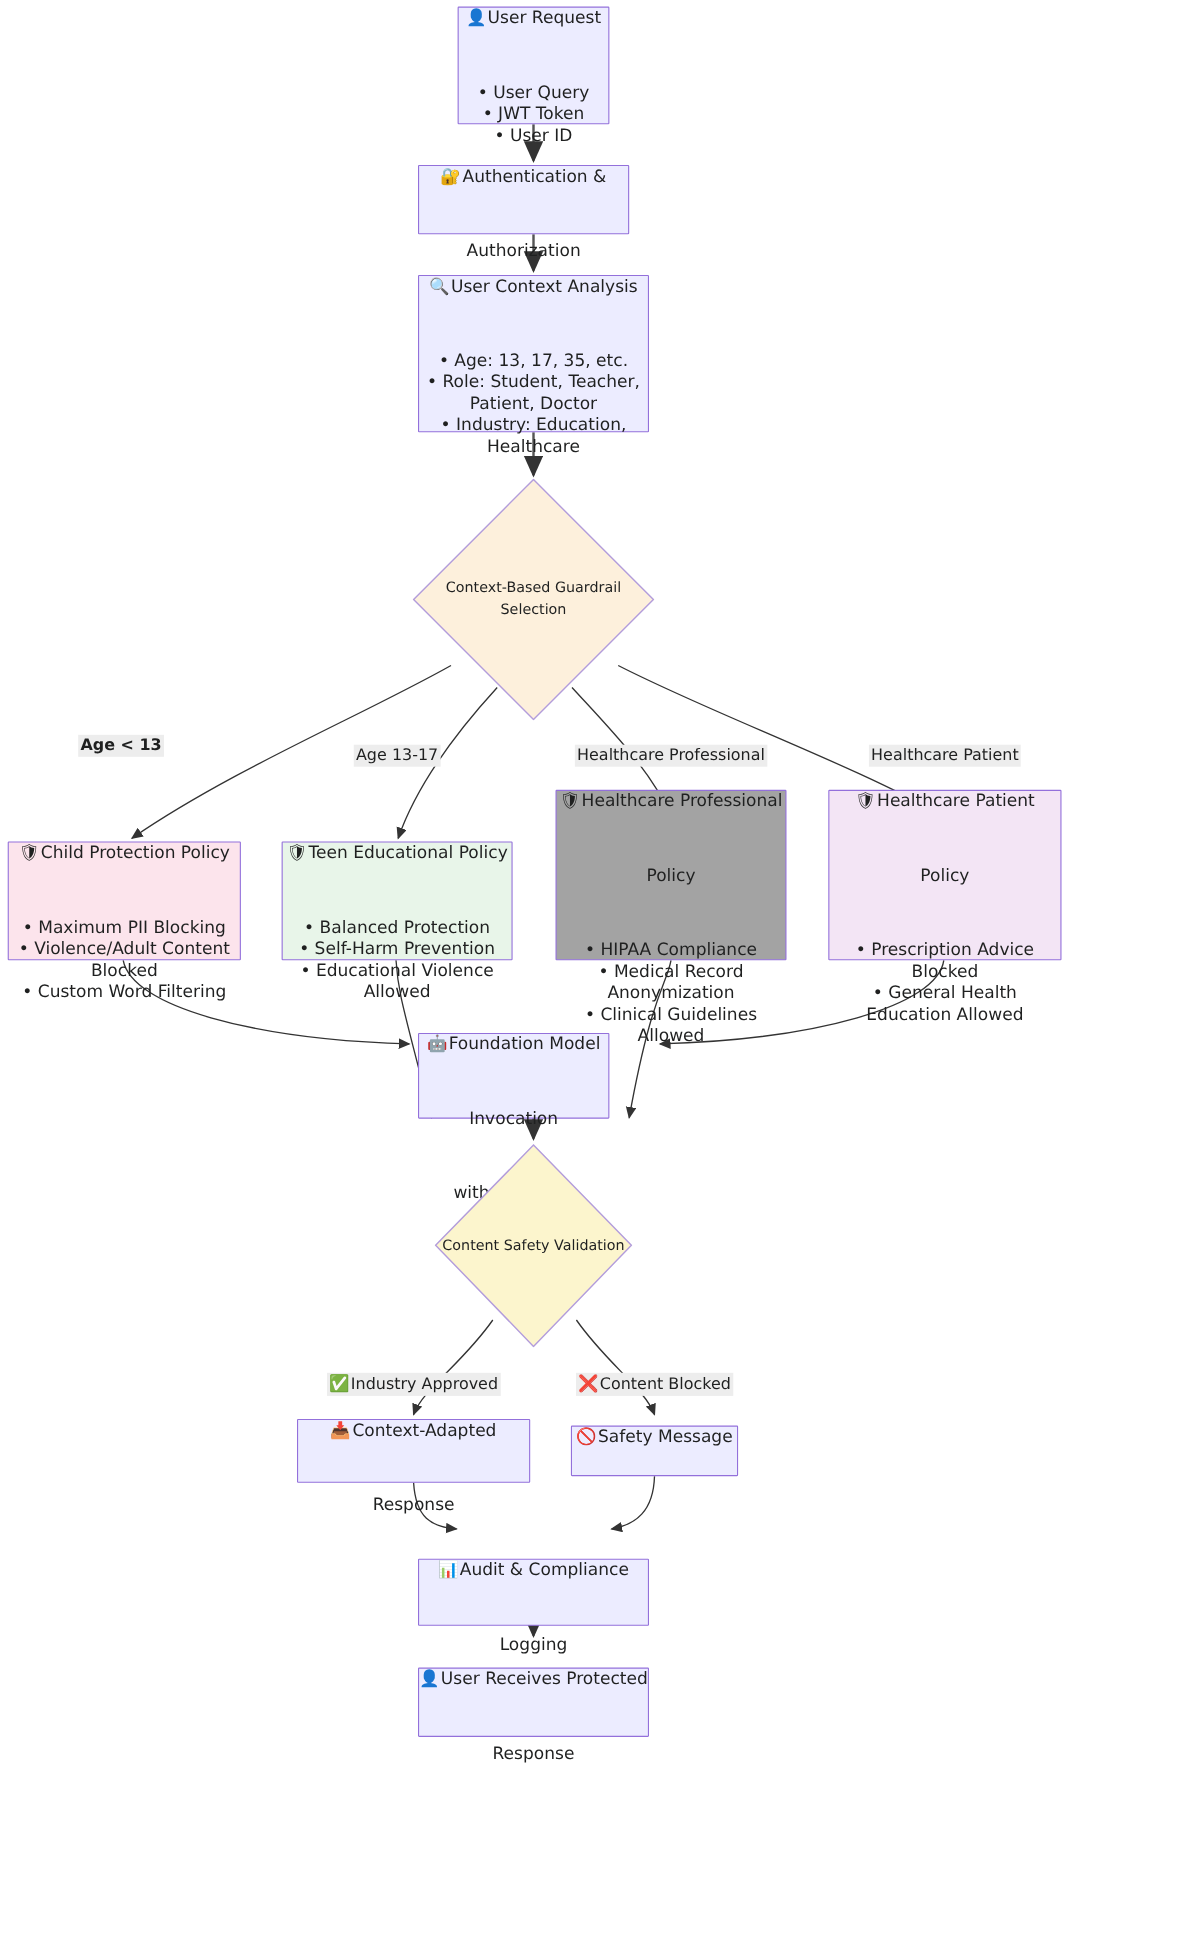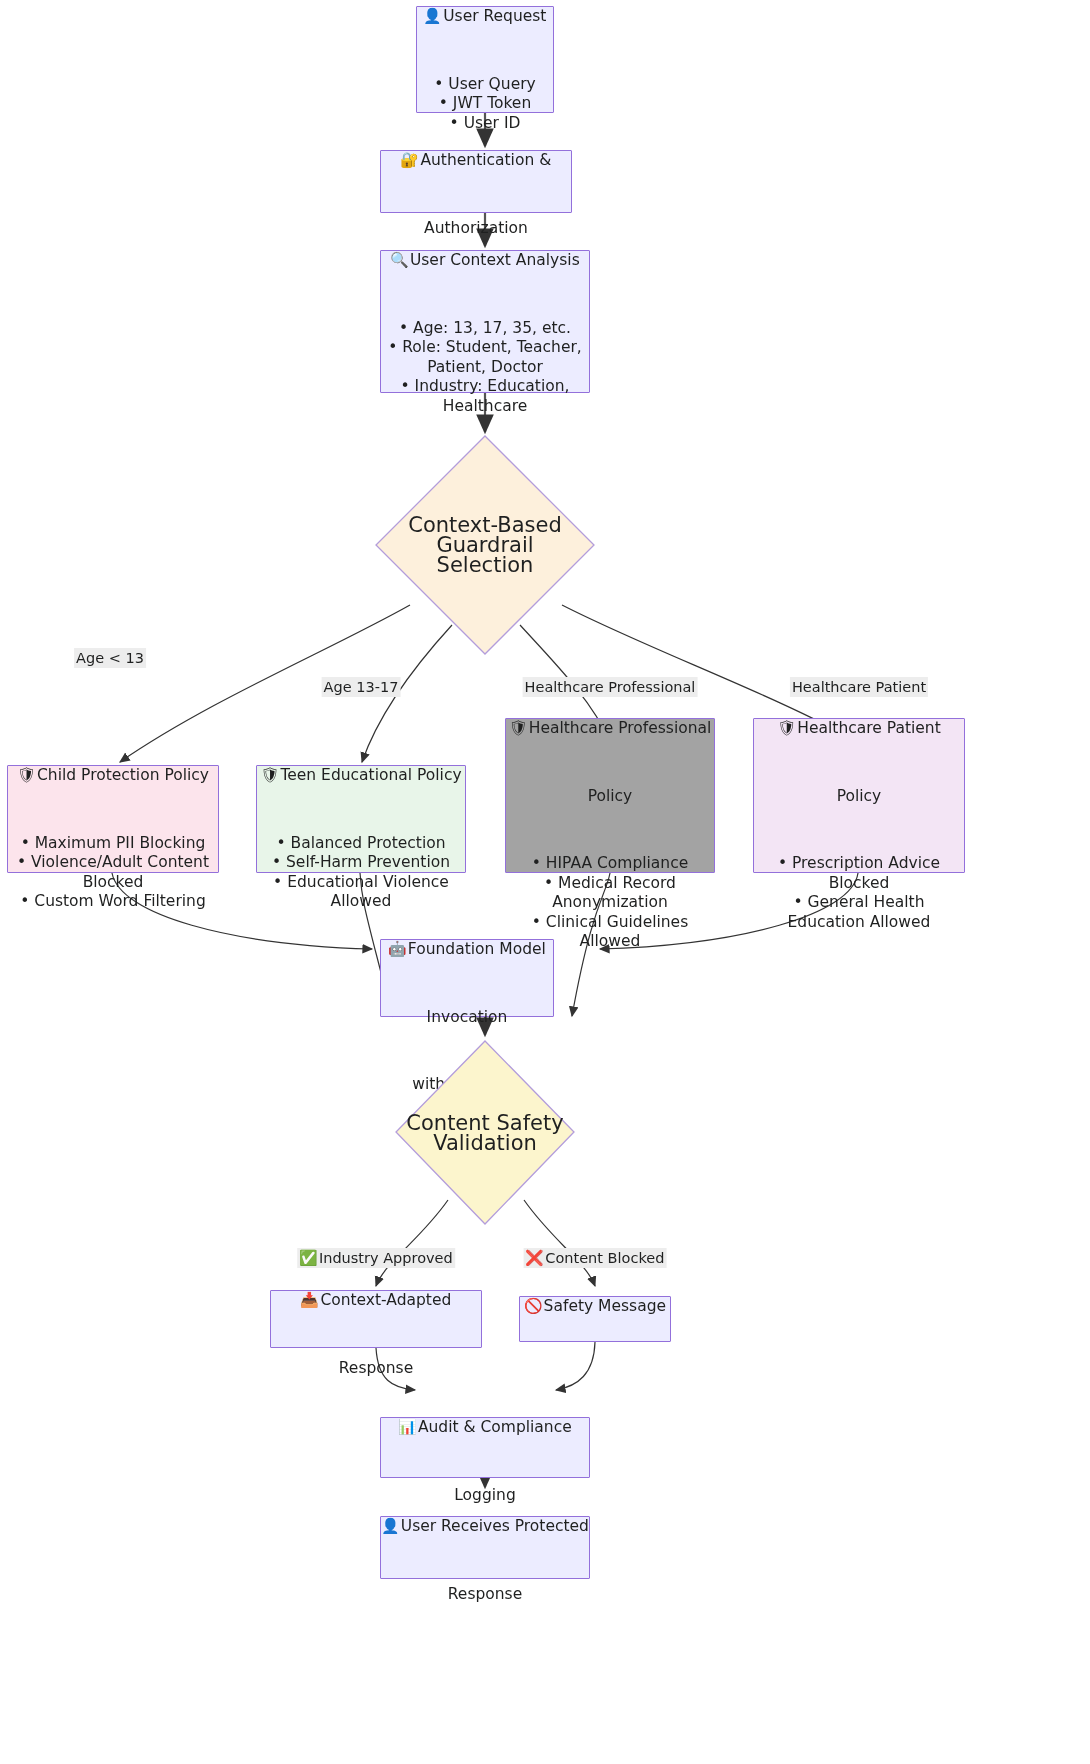"Context-Based Guardrail" .diamond-label { font-size: 21px -> 13px }
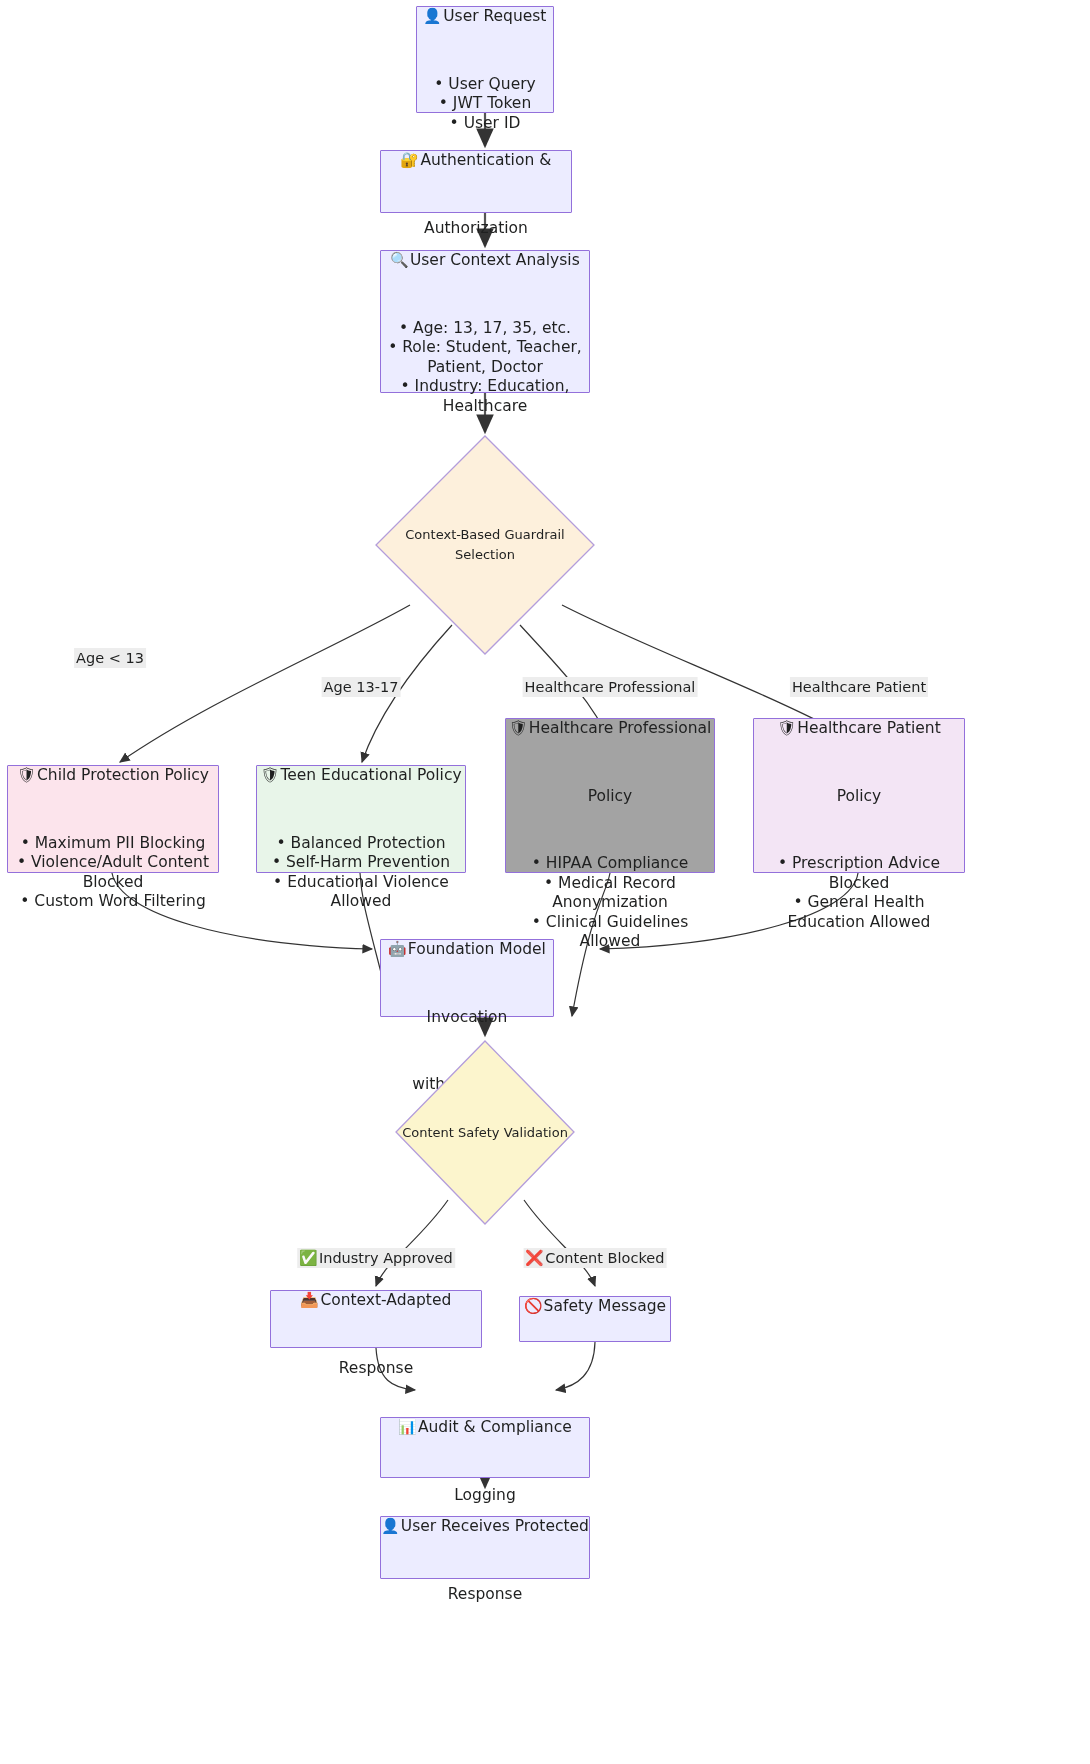"Age < 13" div.edge-label { font-weight: none -> bold; top: 648px -> 668px }
